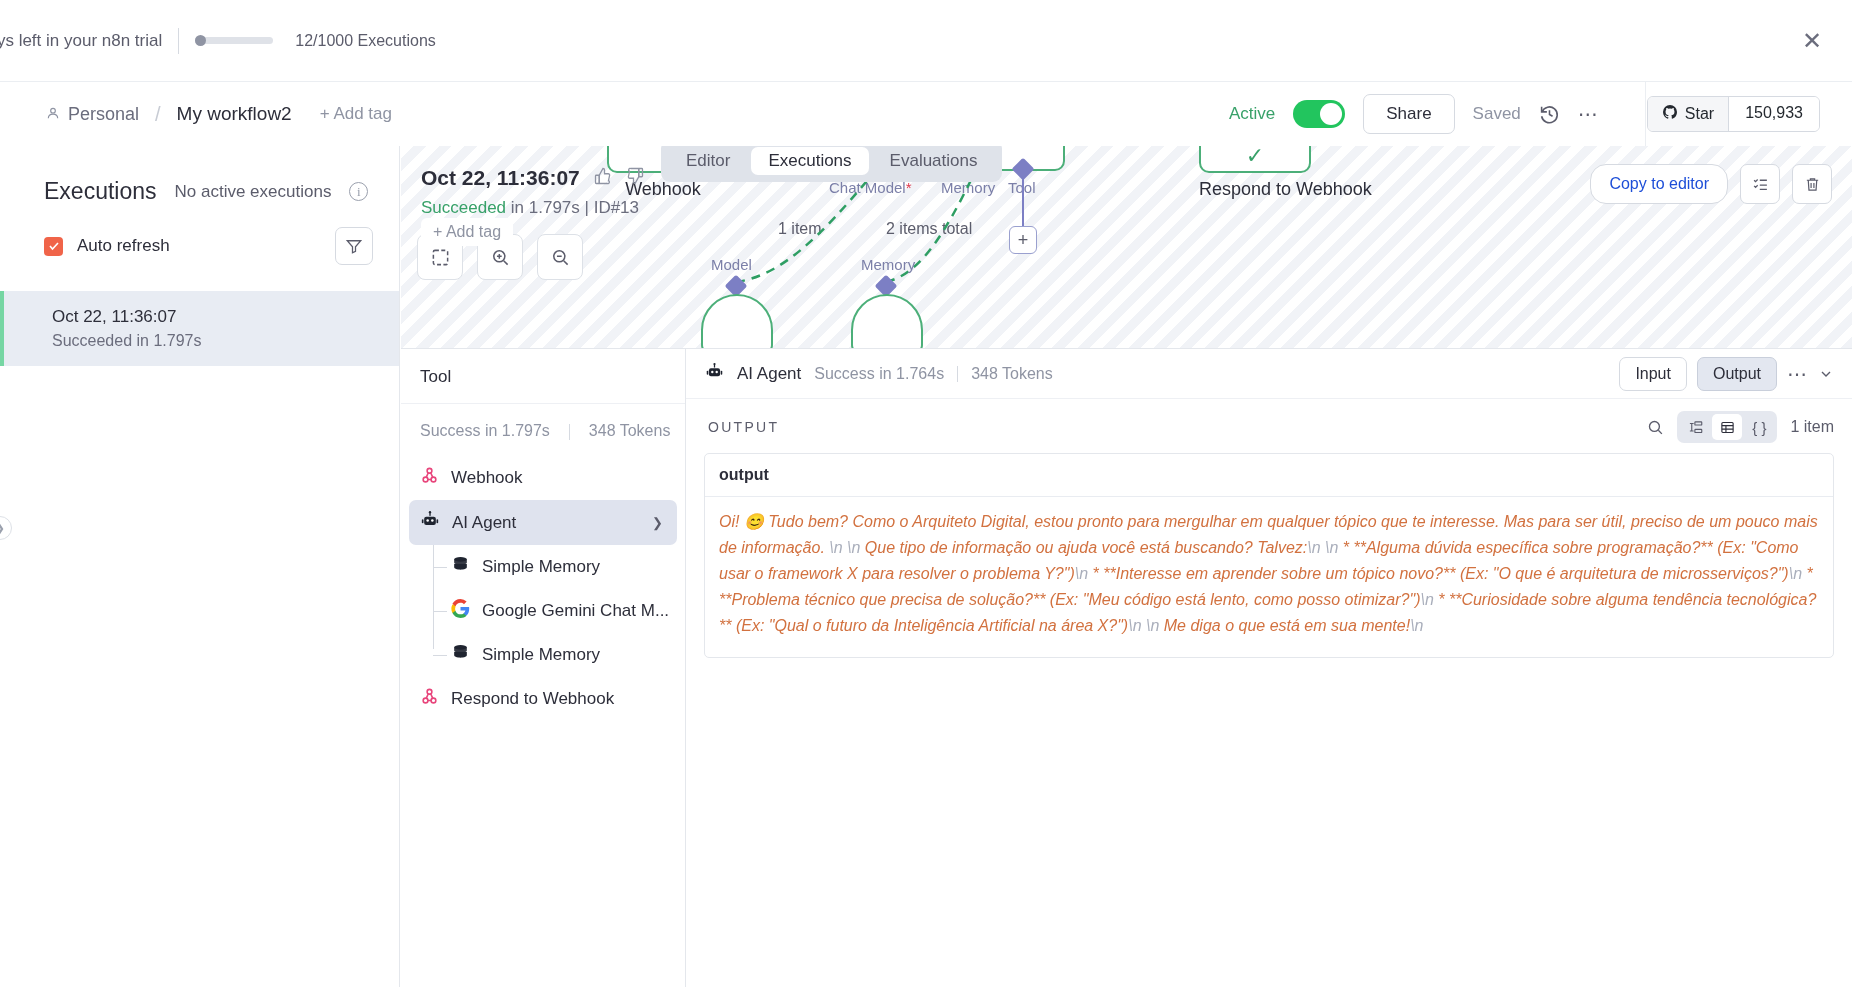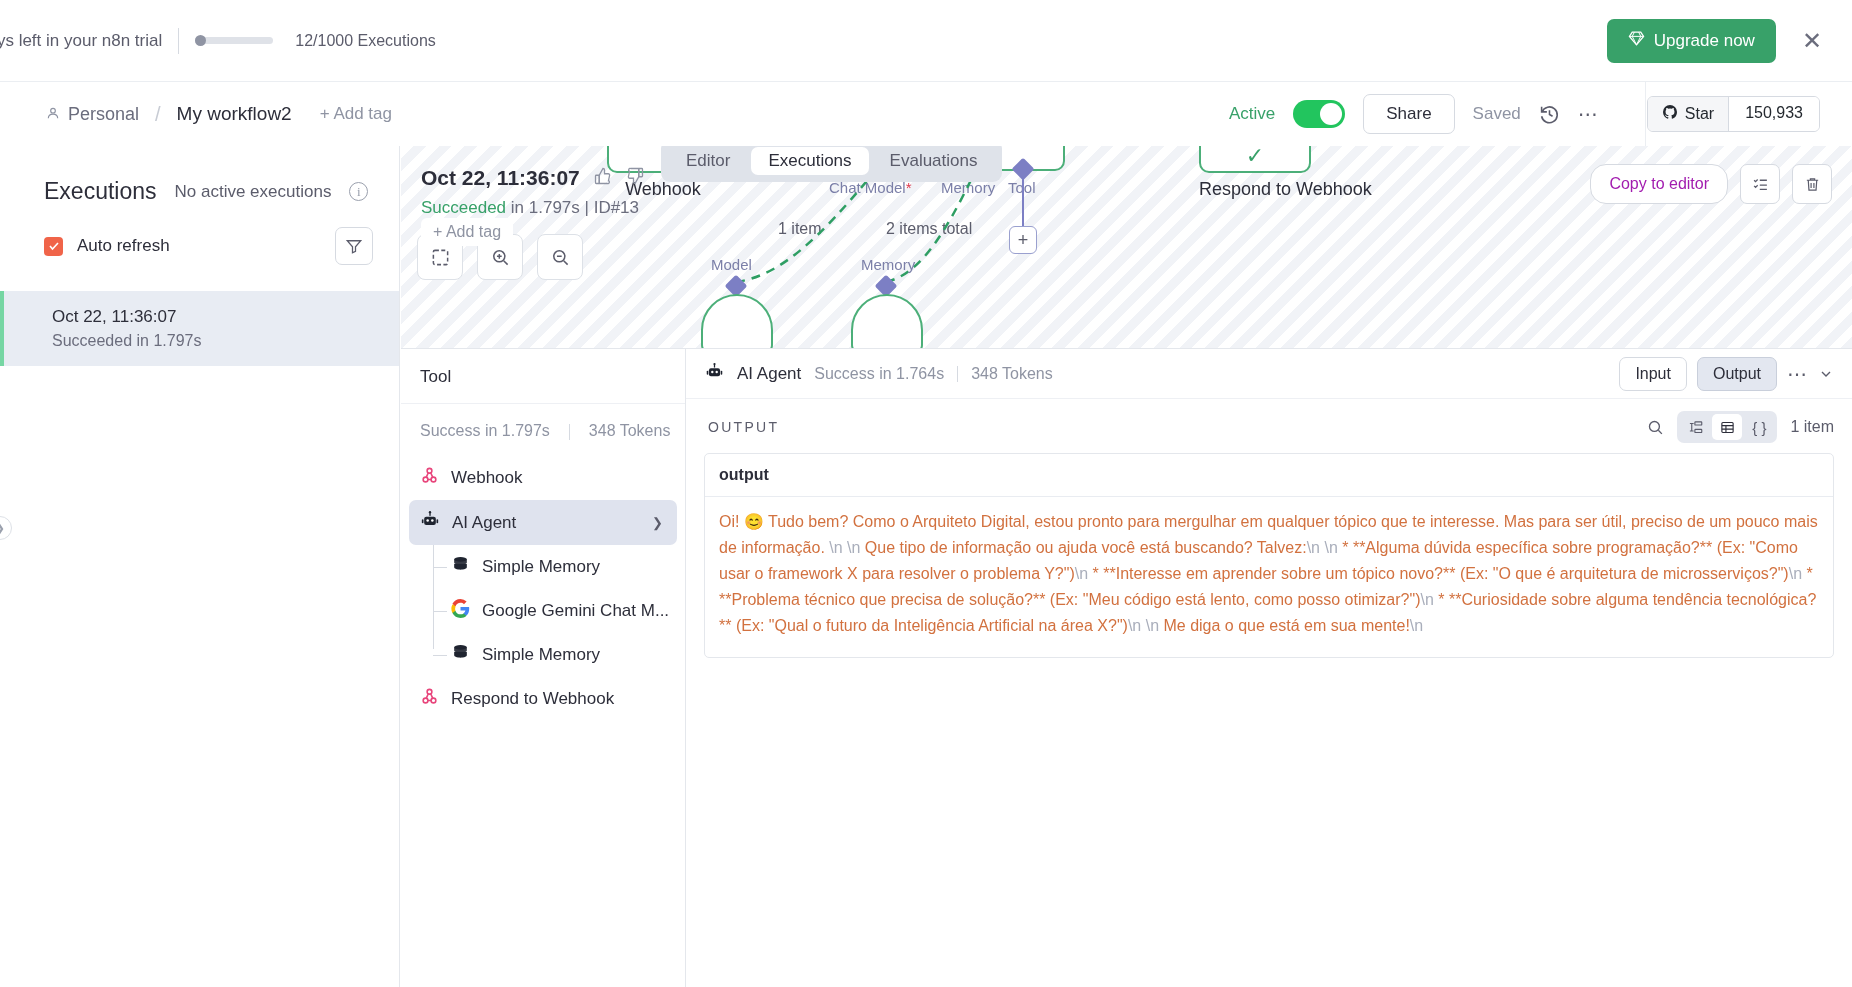"Upgrade now" button.upgrade-btn { html: <button> <span> <svg> <path></path> <path></path> </svg> </span> <span>Upgrade now</span> </button> -> none }
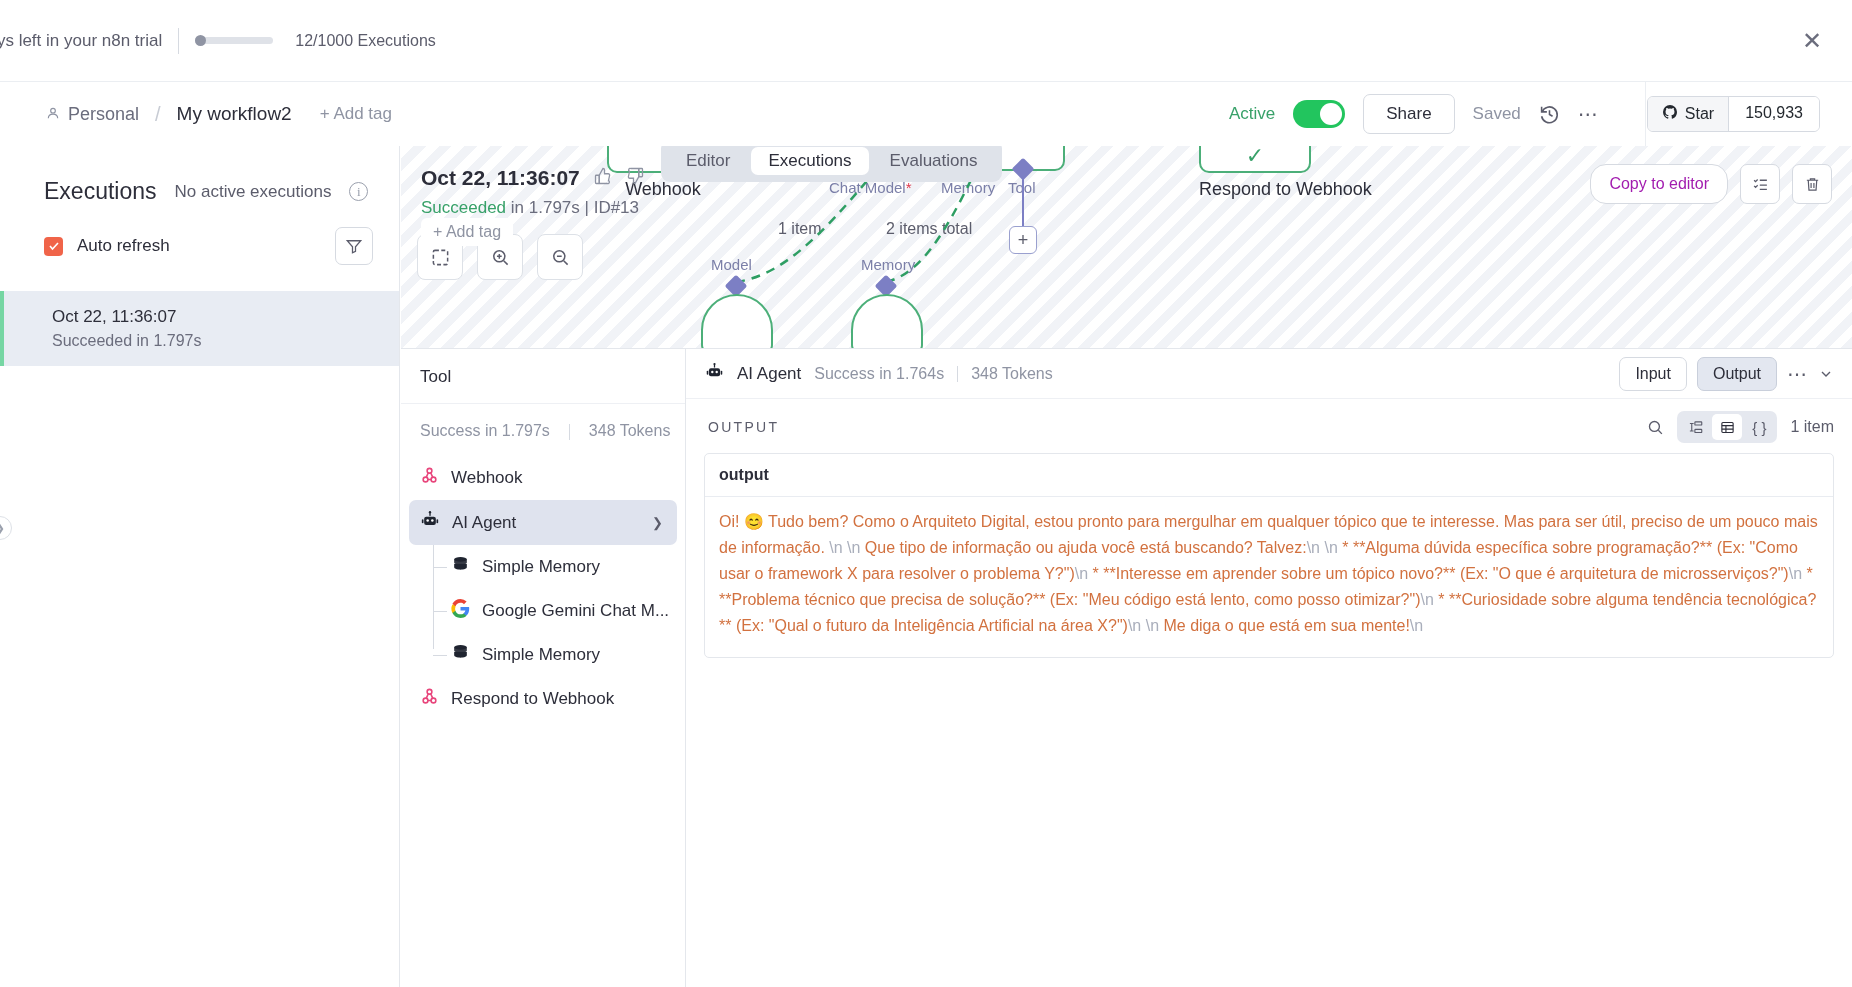"Copy to editor" .ct-btn { color: #a21caf -> #1d4ed8 }
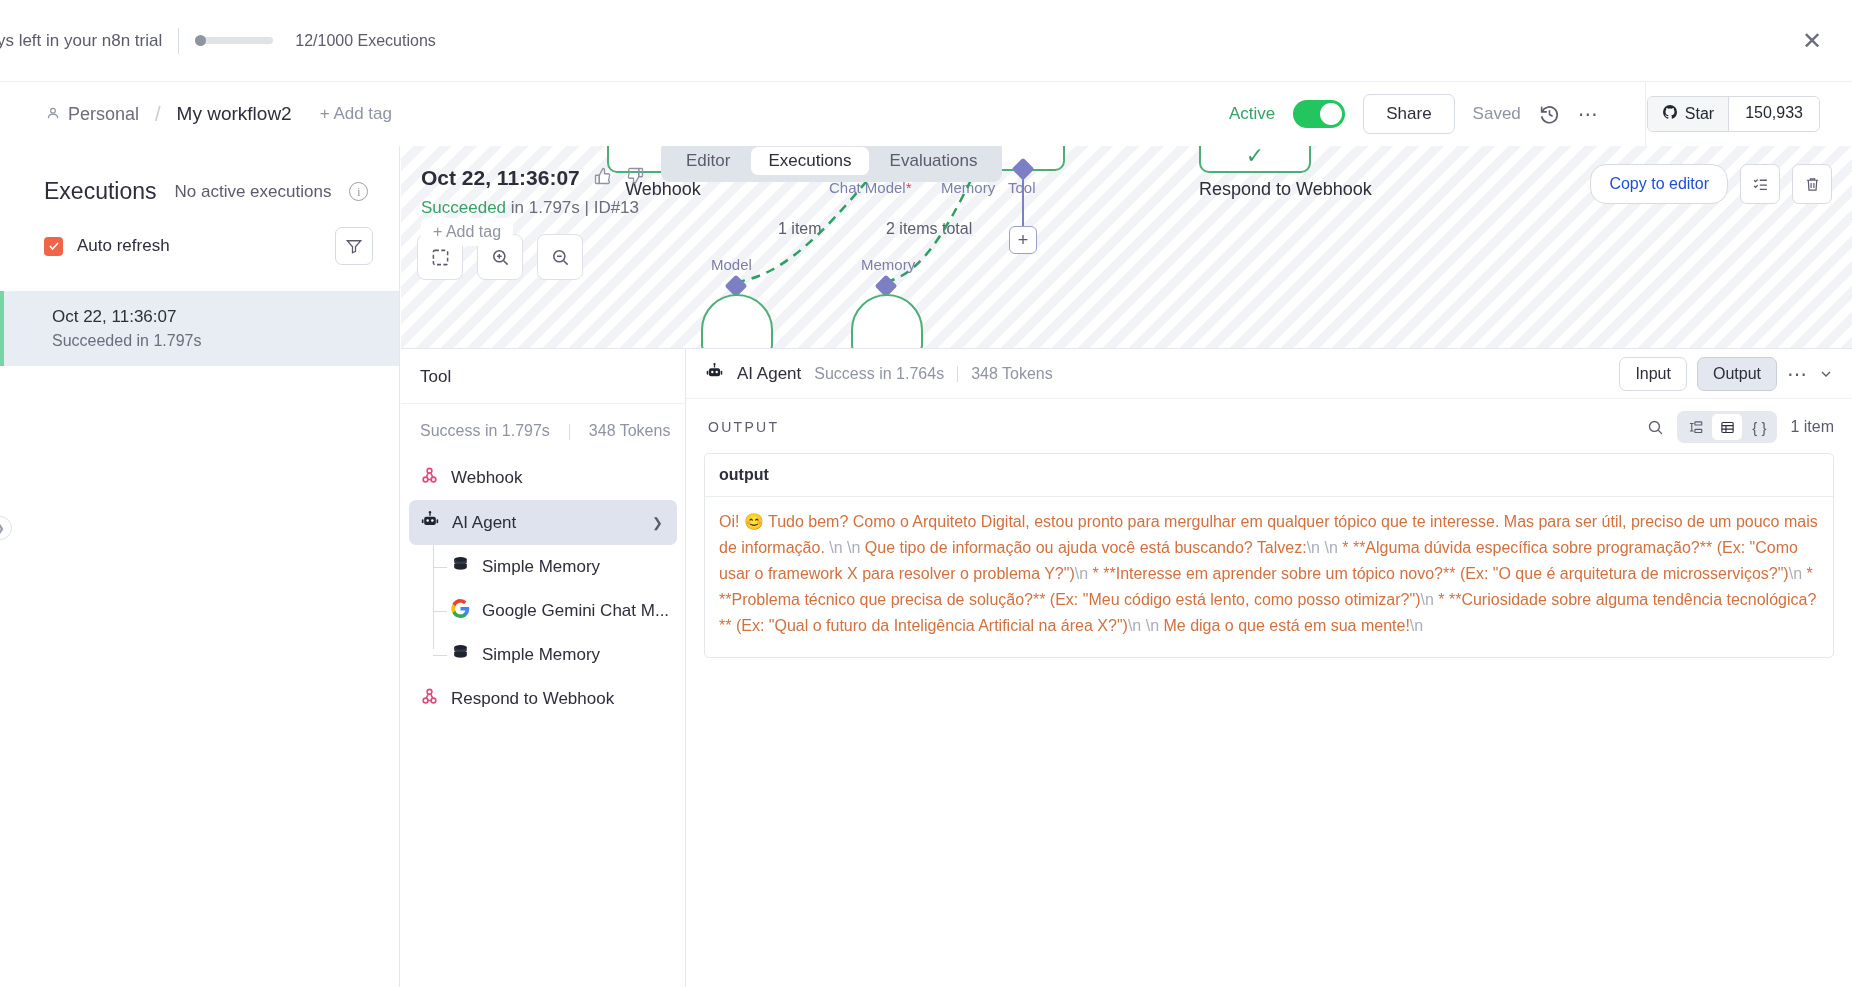"Oi! 😊 Tudo bem? Como" .table-body { font-style: none -> italic }
